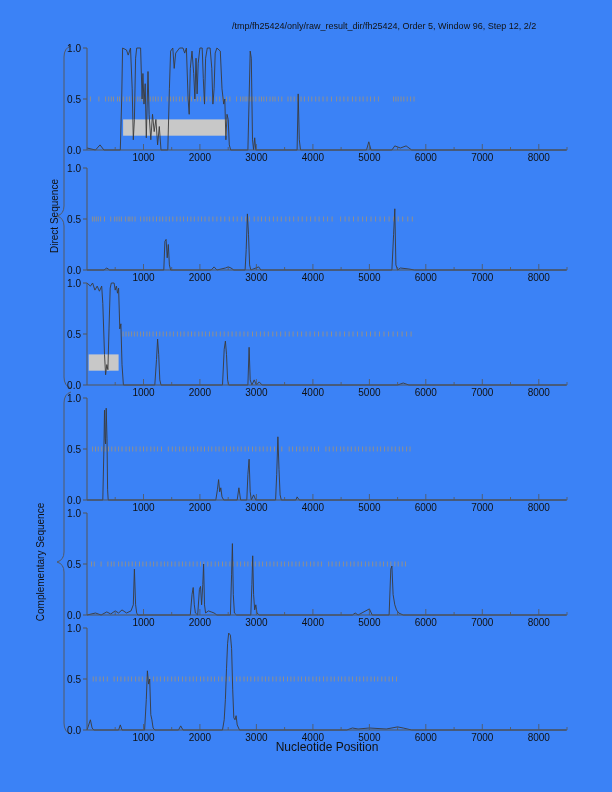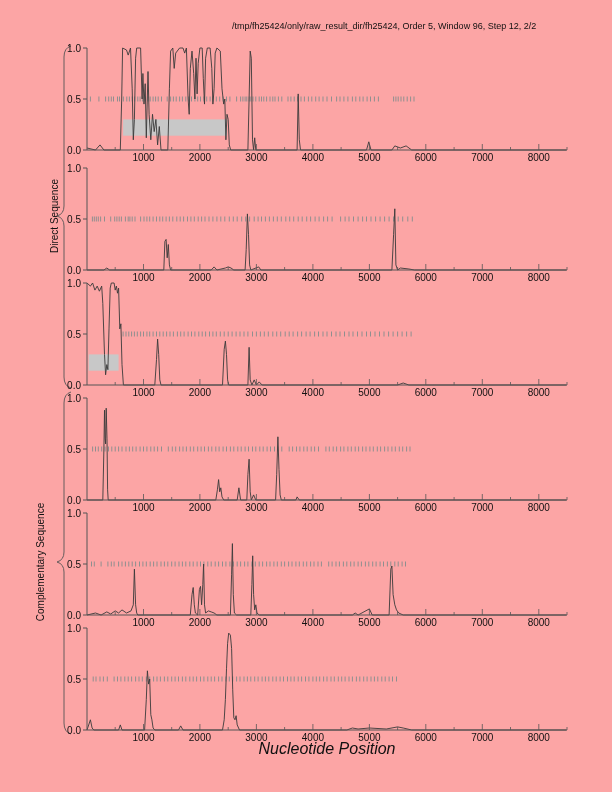"/tmp/fh25424/only/raw_result_dir/fh25424" .page { background: #fca5a5 -> #3b82f6 }
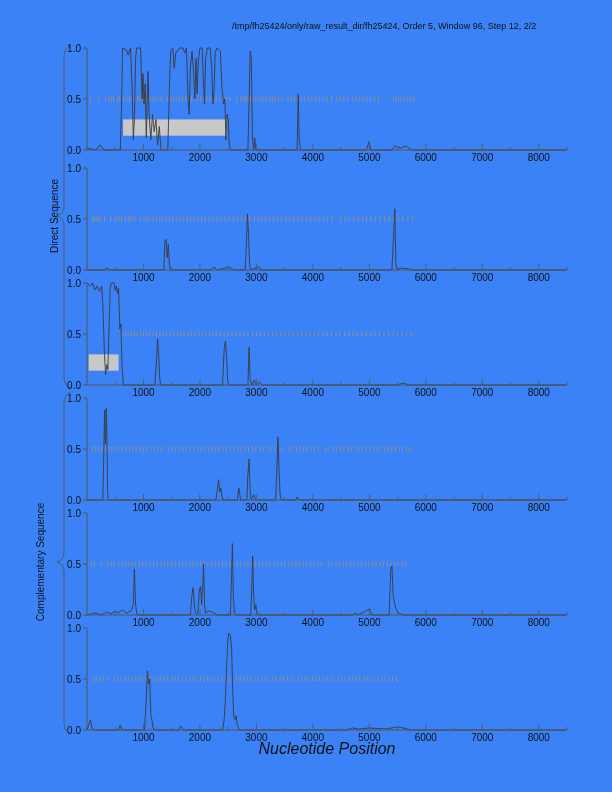"Nucleotide Position" .xlabel { font-size: 16px -> 12px; font-style: italic -> none }
